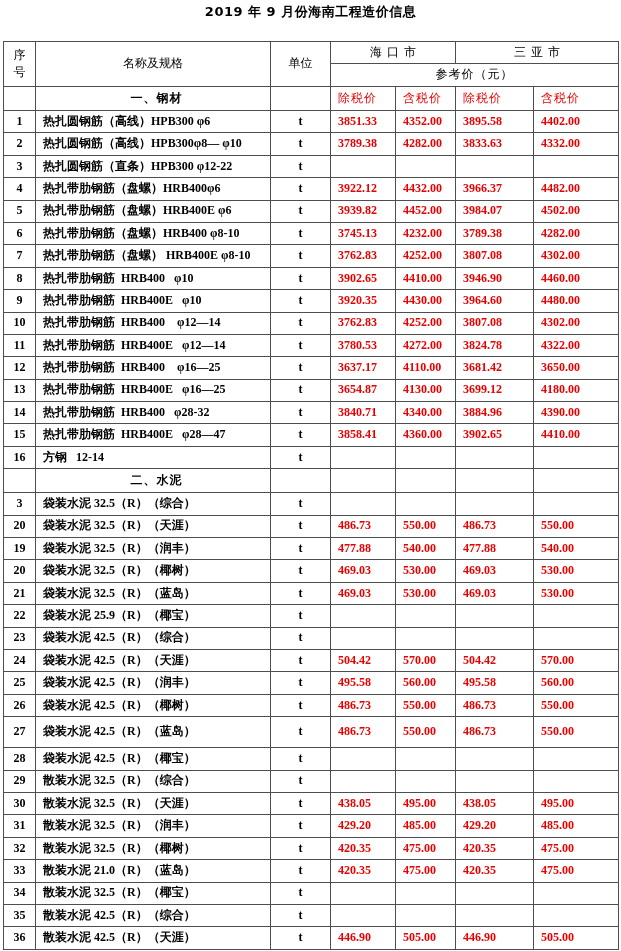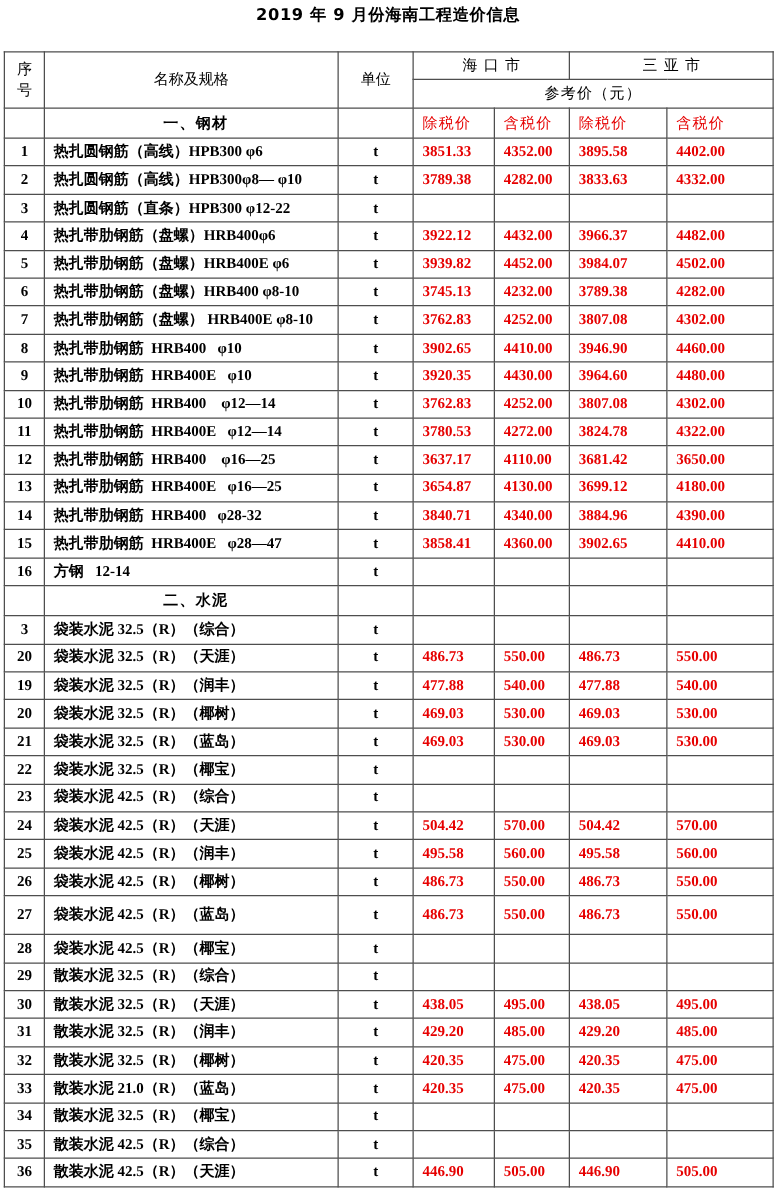"袋装水泥 32.5（R）（椰宝）" td.c-name { text: 32.5 -> 25.9 }
